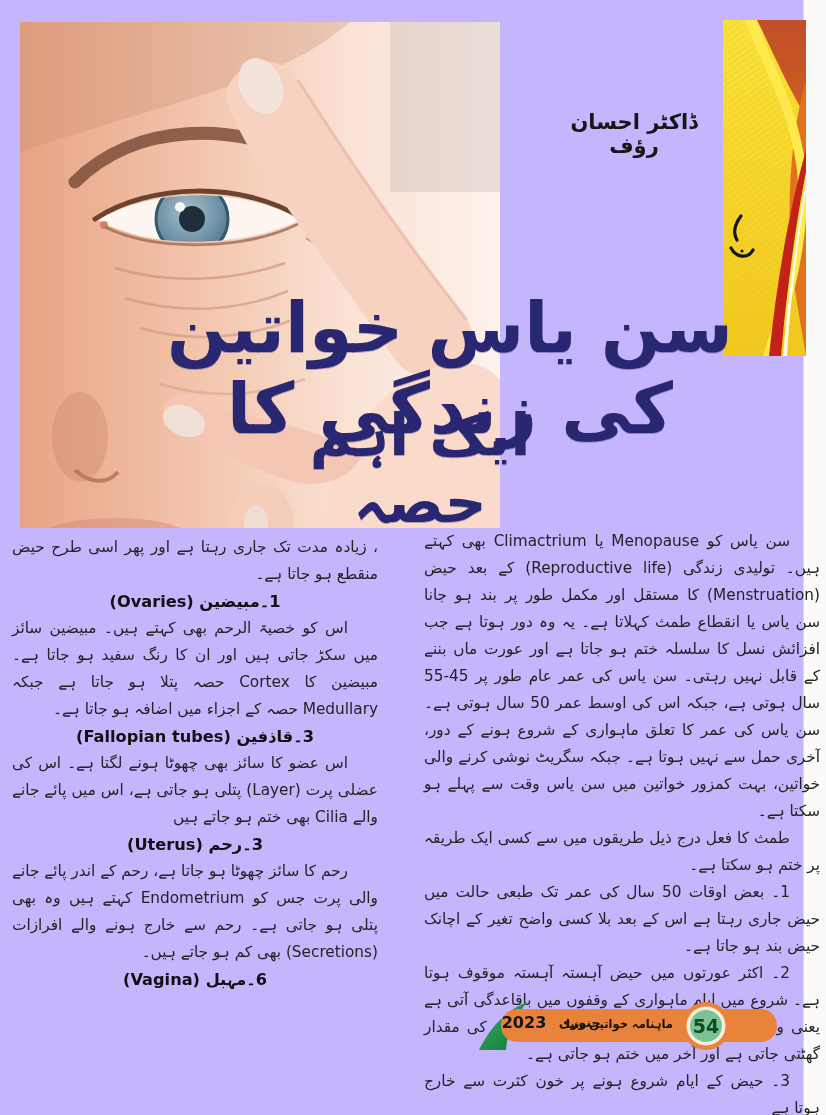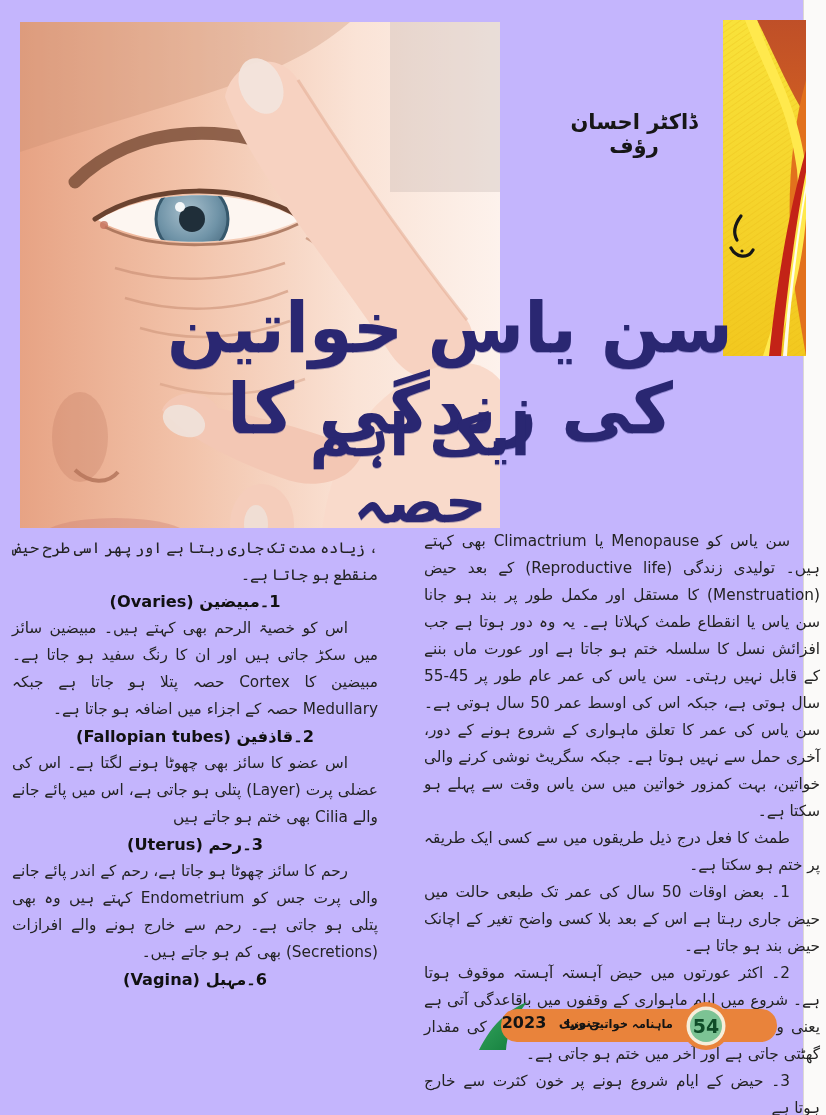"، زیادہ مدت تک جاری" .col p.no-indent { font-family: Liberation Serif, serif -> none }
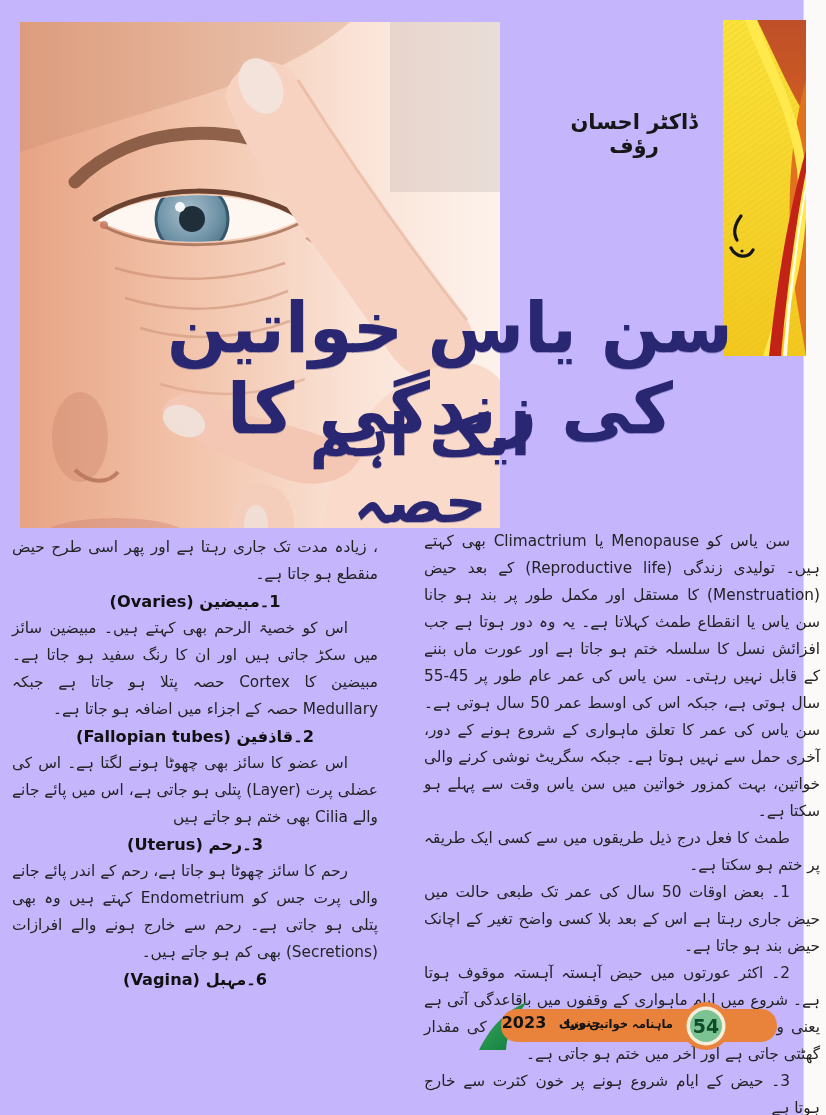"2۔قاذفین (Fallopian tubes)" div.sec-h { text: 2 -> 3 }
